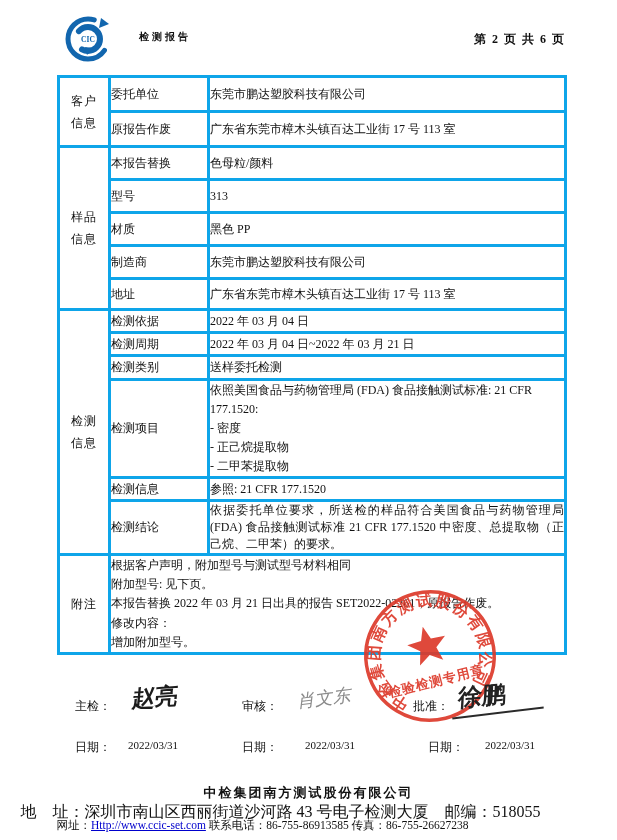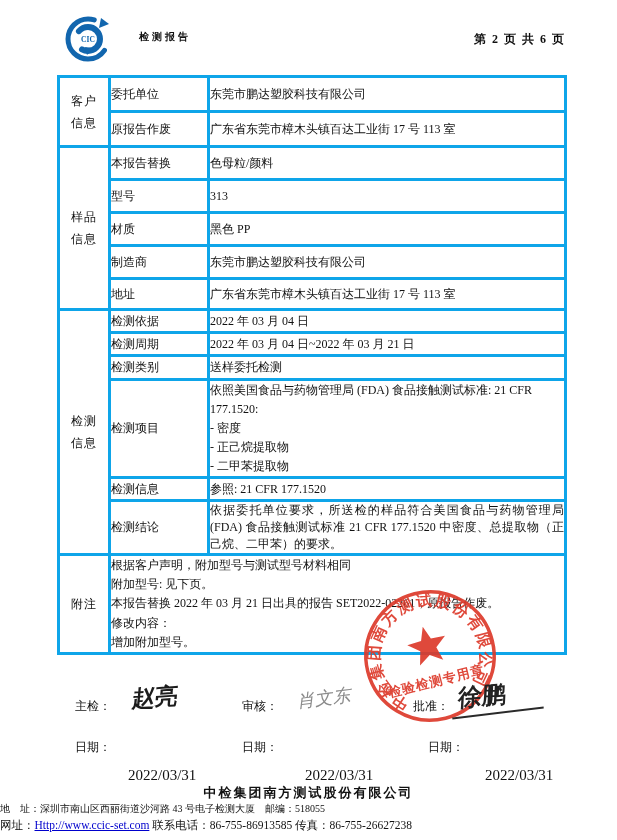"2022/03/31" .date-val { font-size: 15px -> 11px; margin-top: 28px -> none }
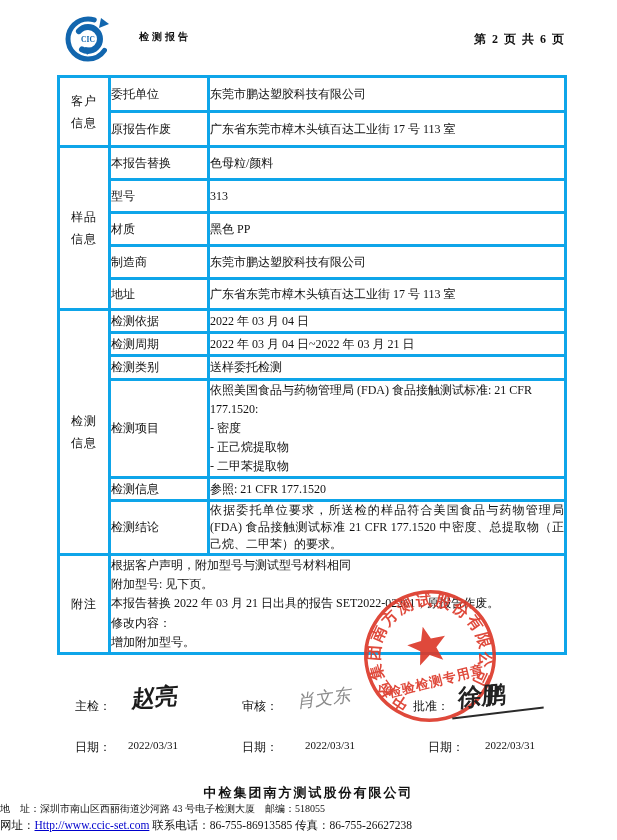"地 址：深圳市南山区西丽街道沙河路 43 号电子检测大厦 邮编：518055" .f-address { font-size: 10px -> 16px; text-align: left -> center }
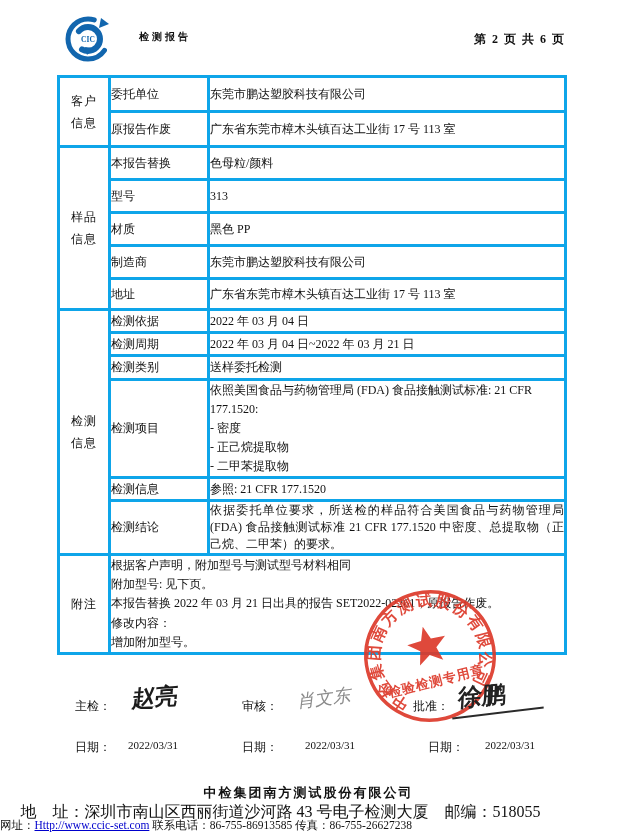"网址：Http://www.ccic-set.com" .f-web { text-align: left -> center }
